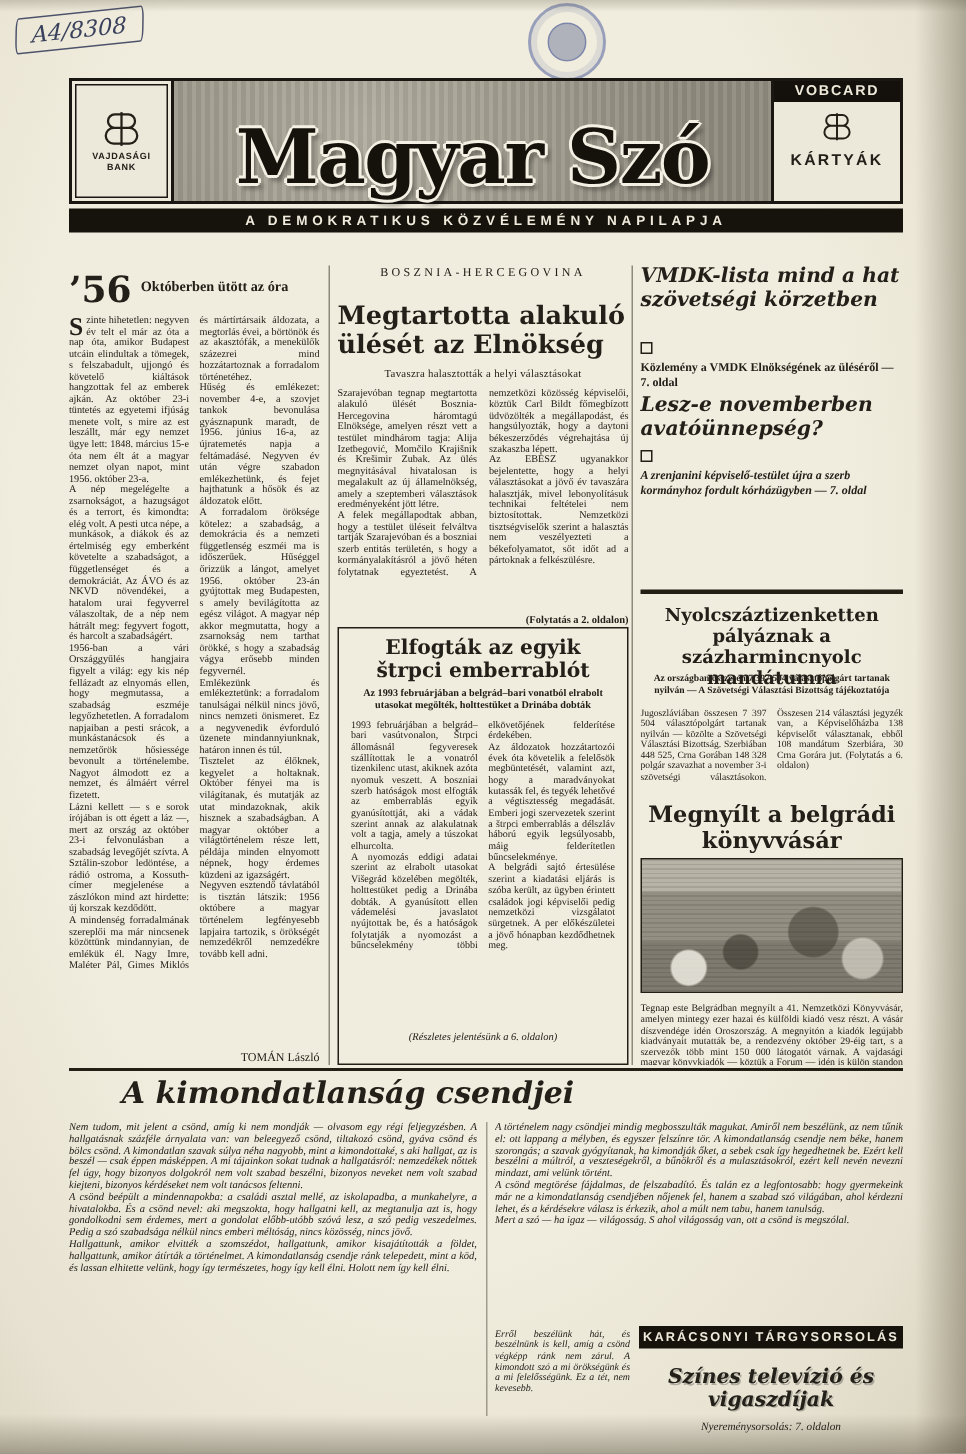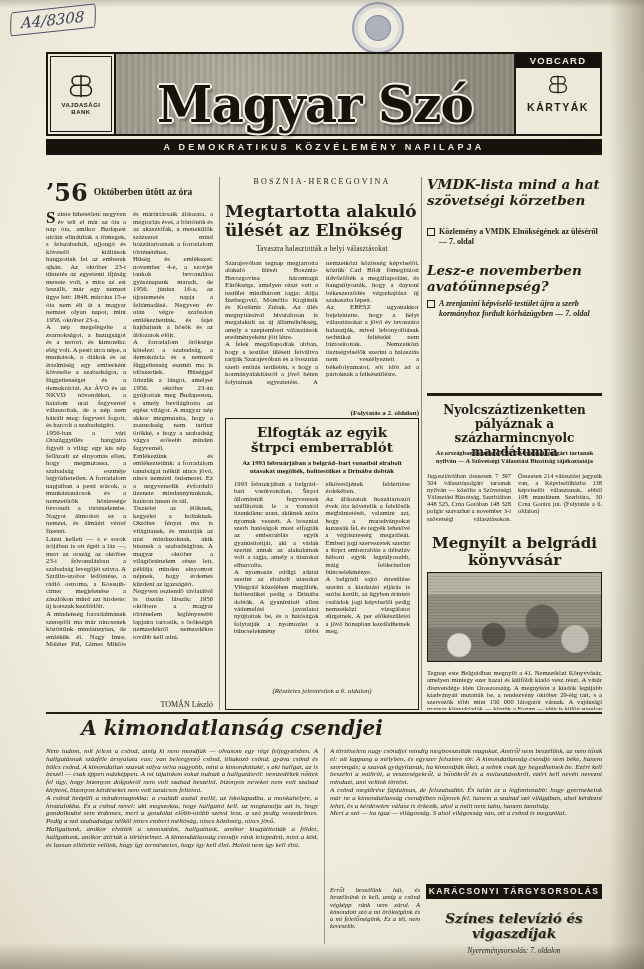"Közlemény a VMDK Elnökségének az" .rc-note { flex-direction: none -> column }
